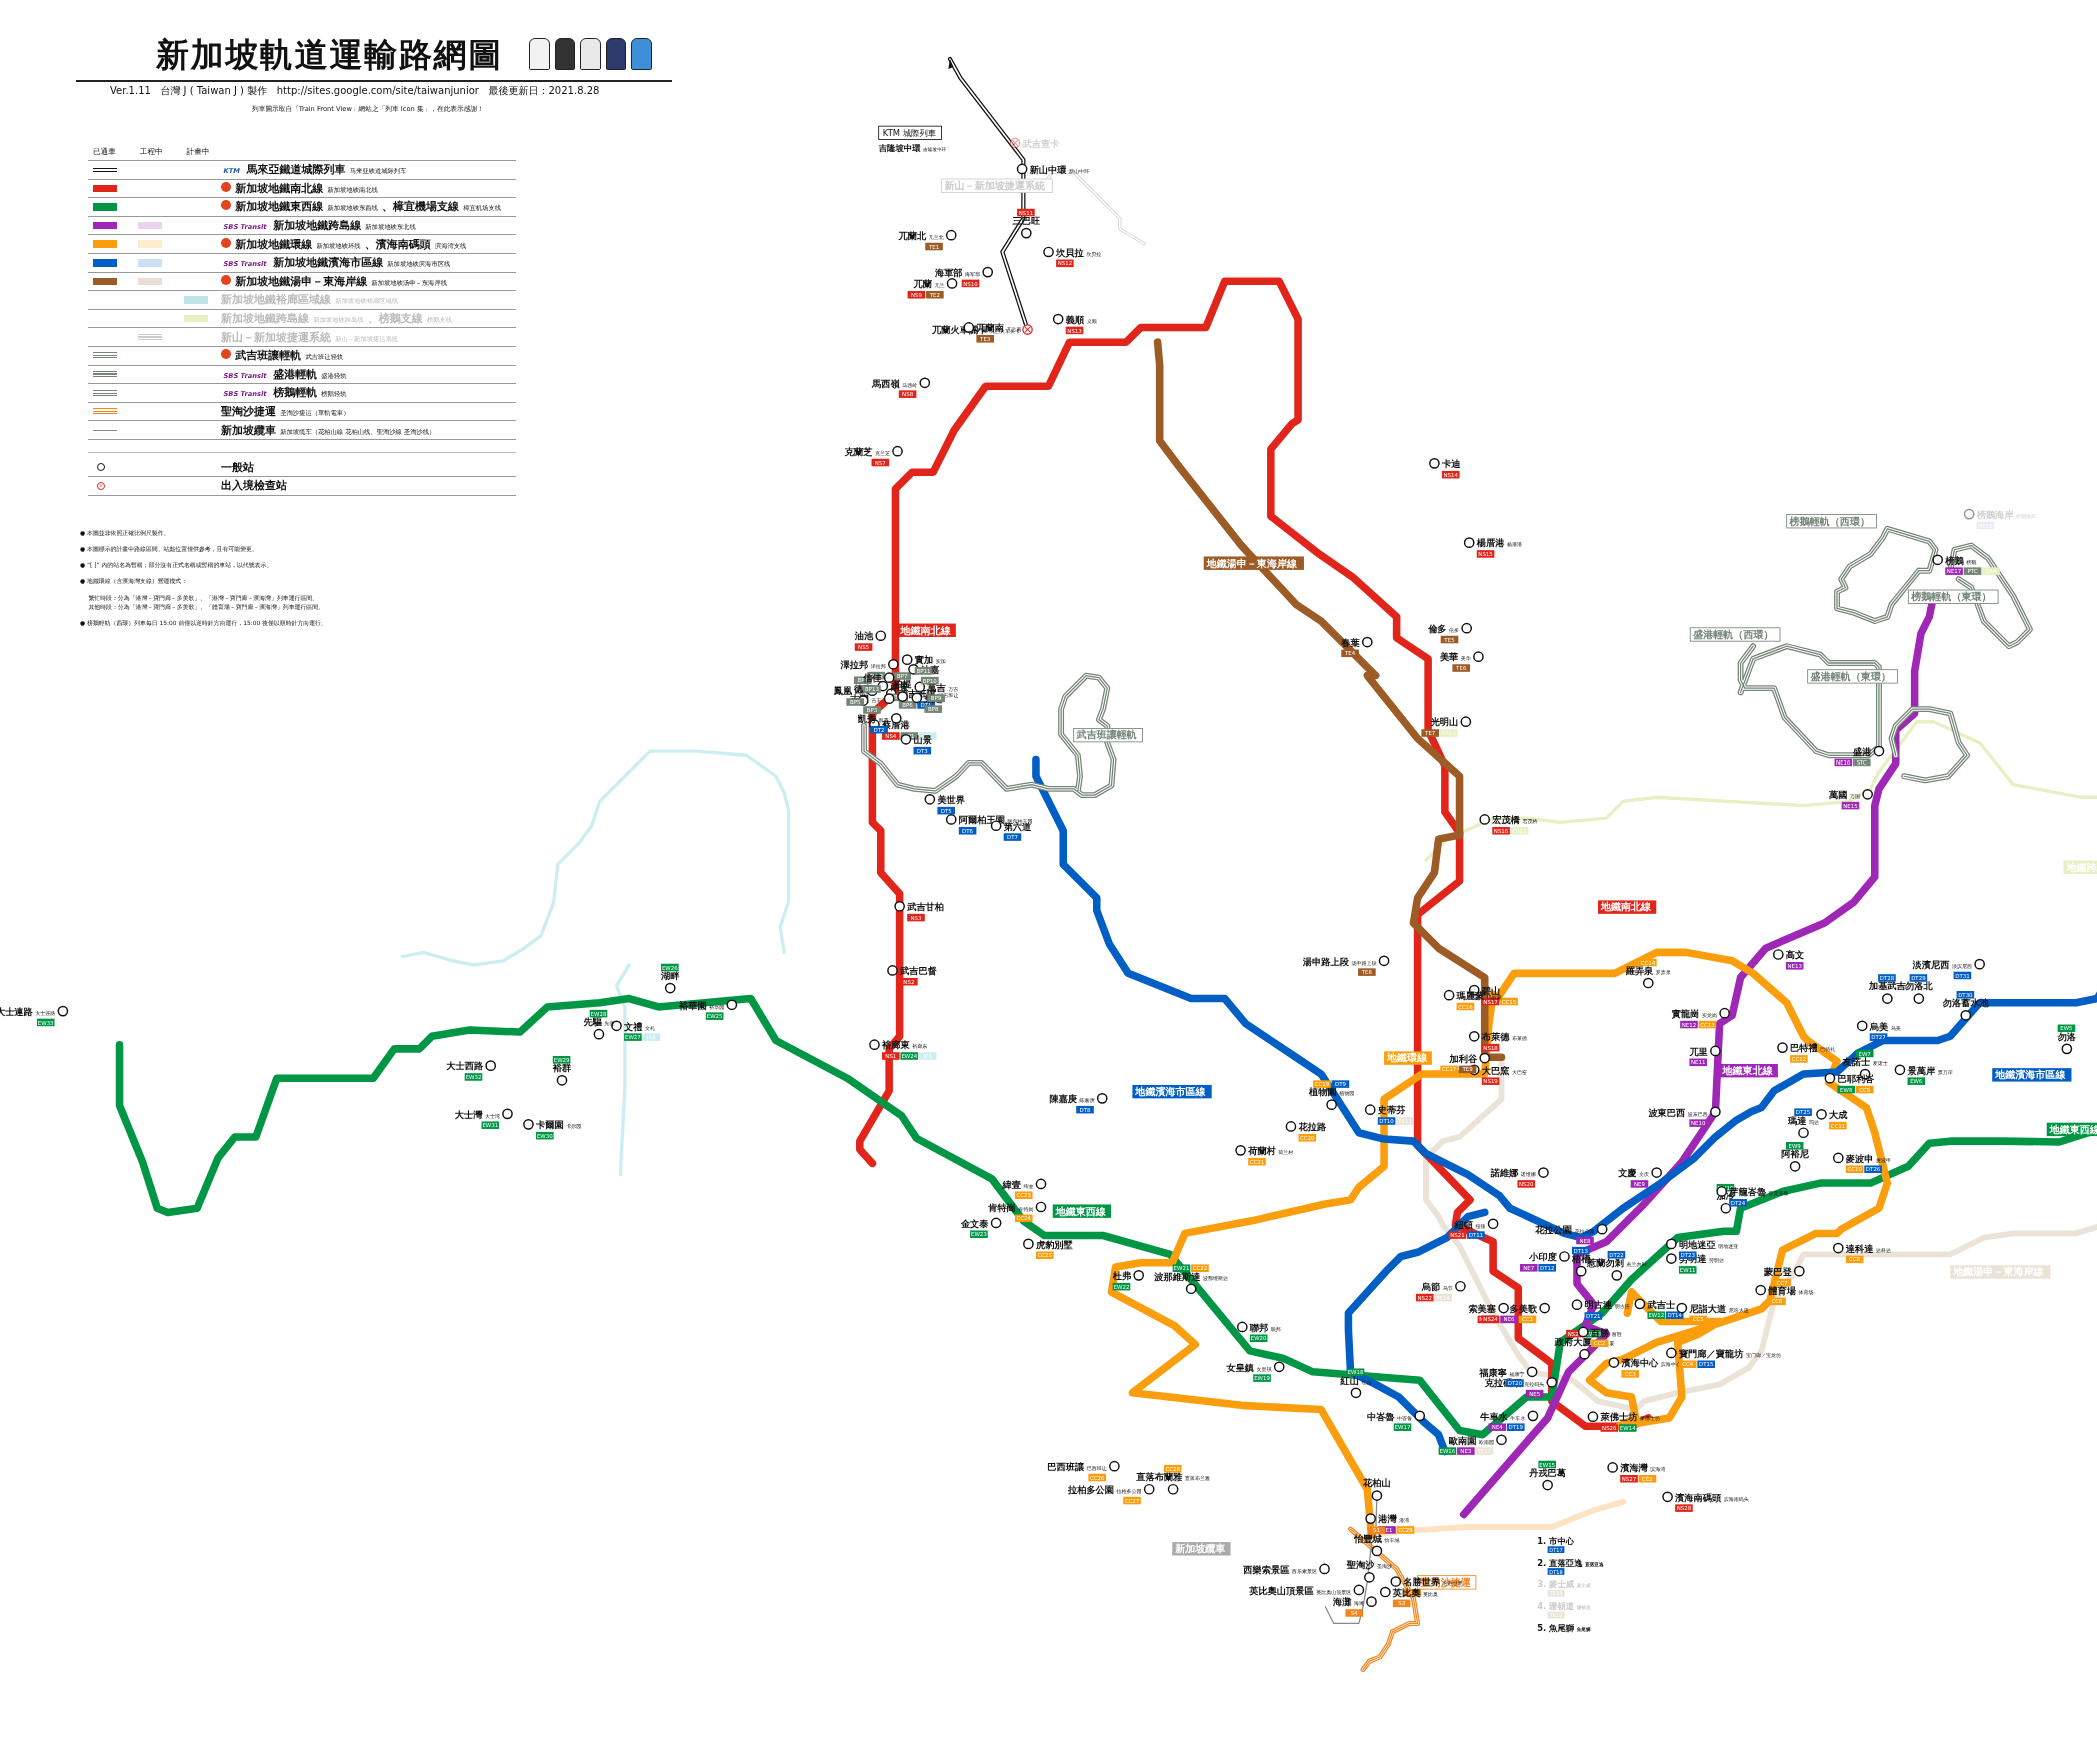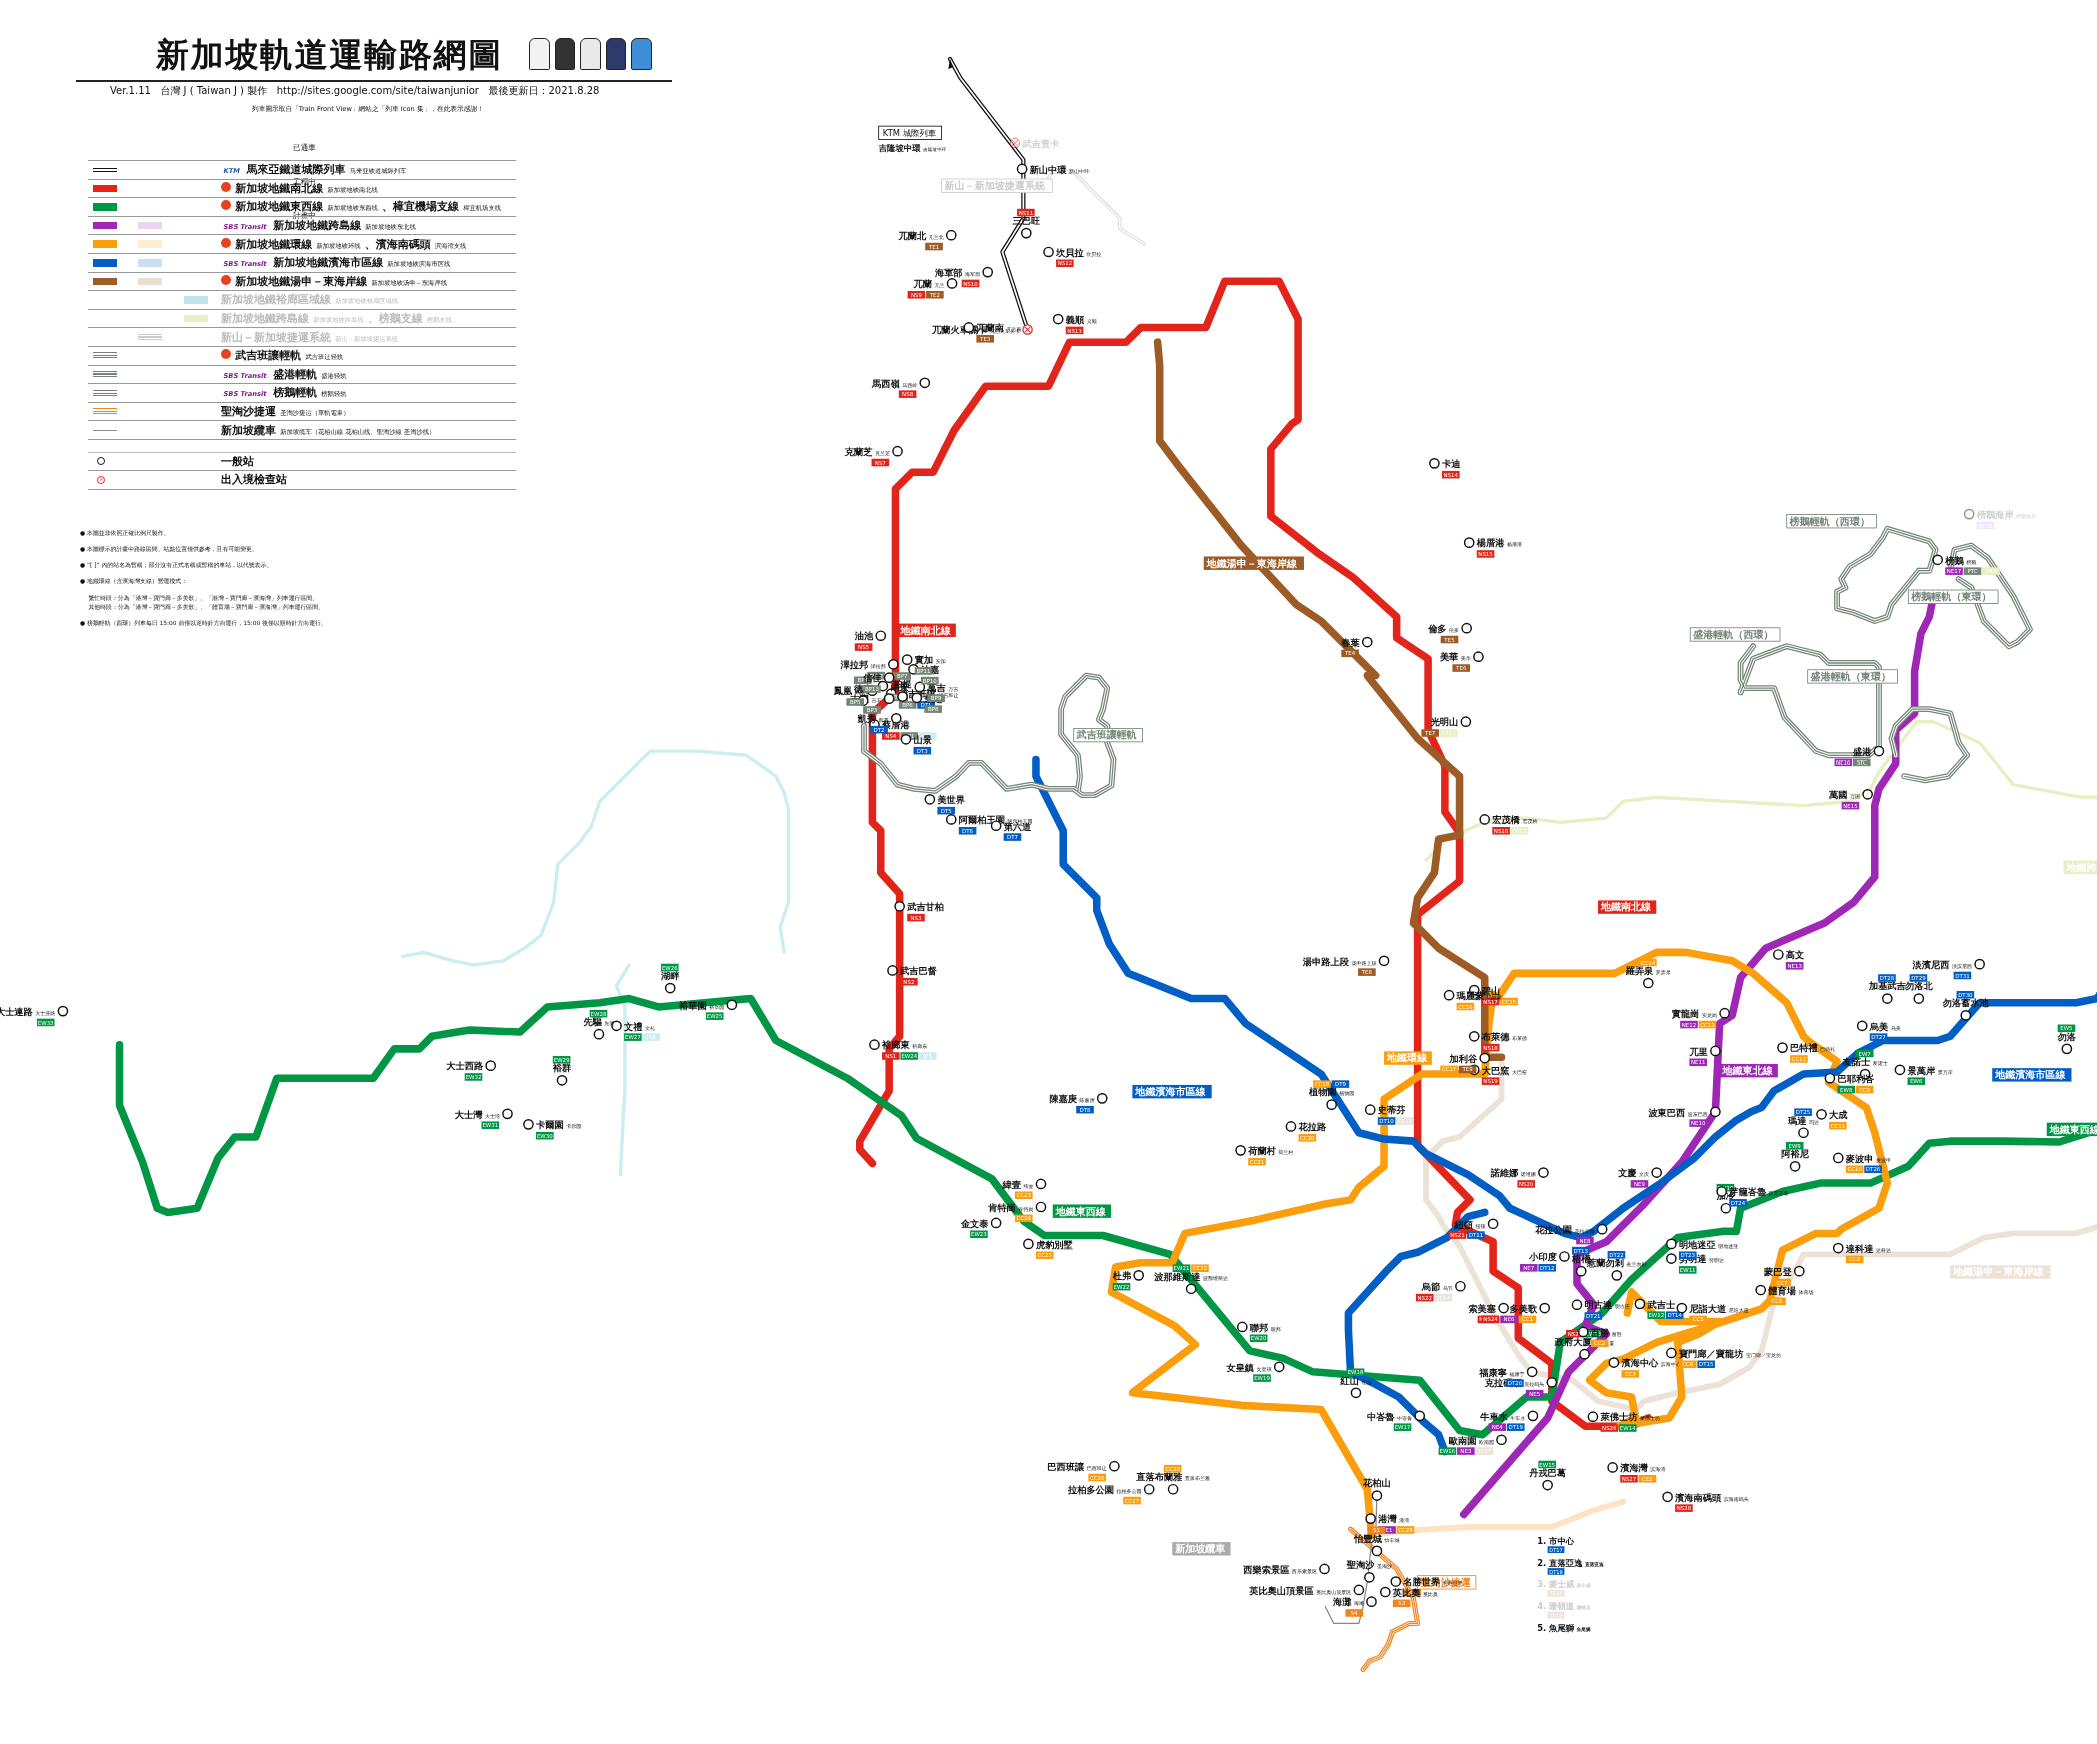"已通車" .legend-head { flex-direction: column -> none }
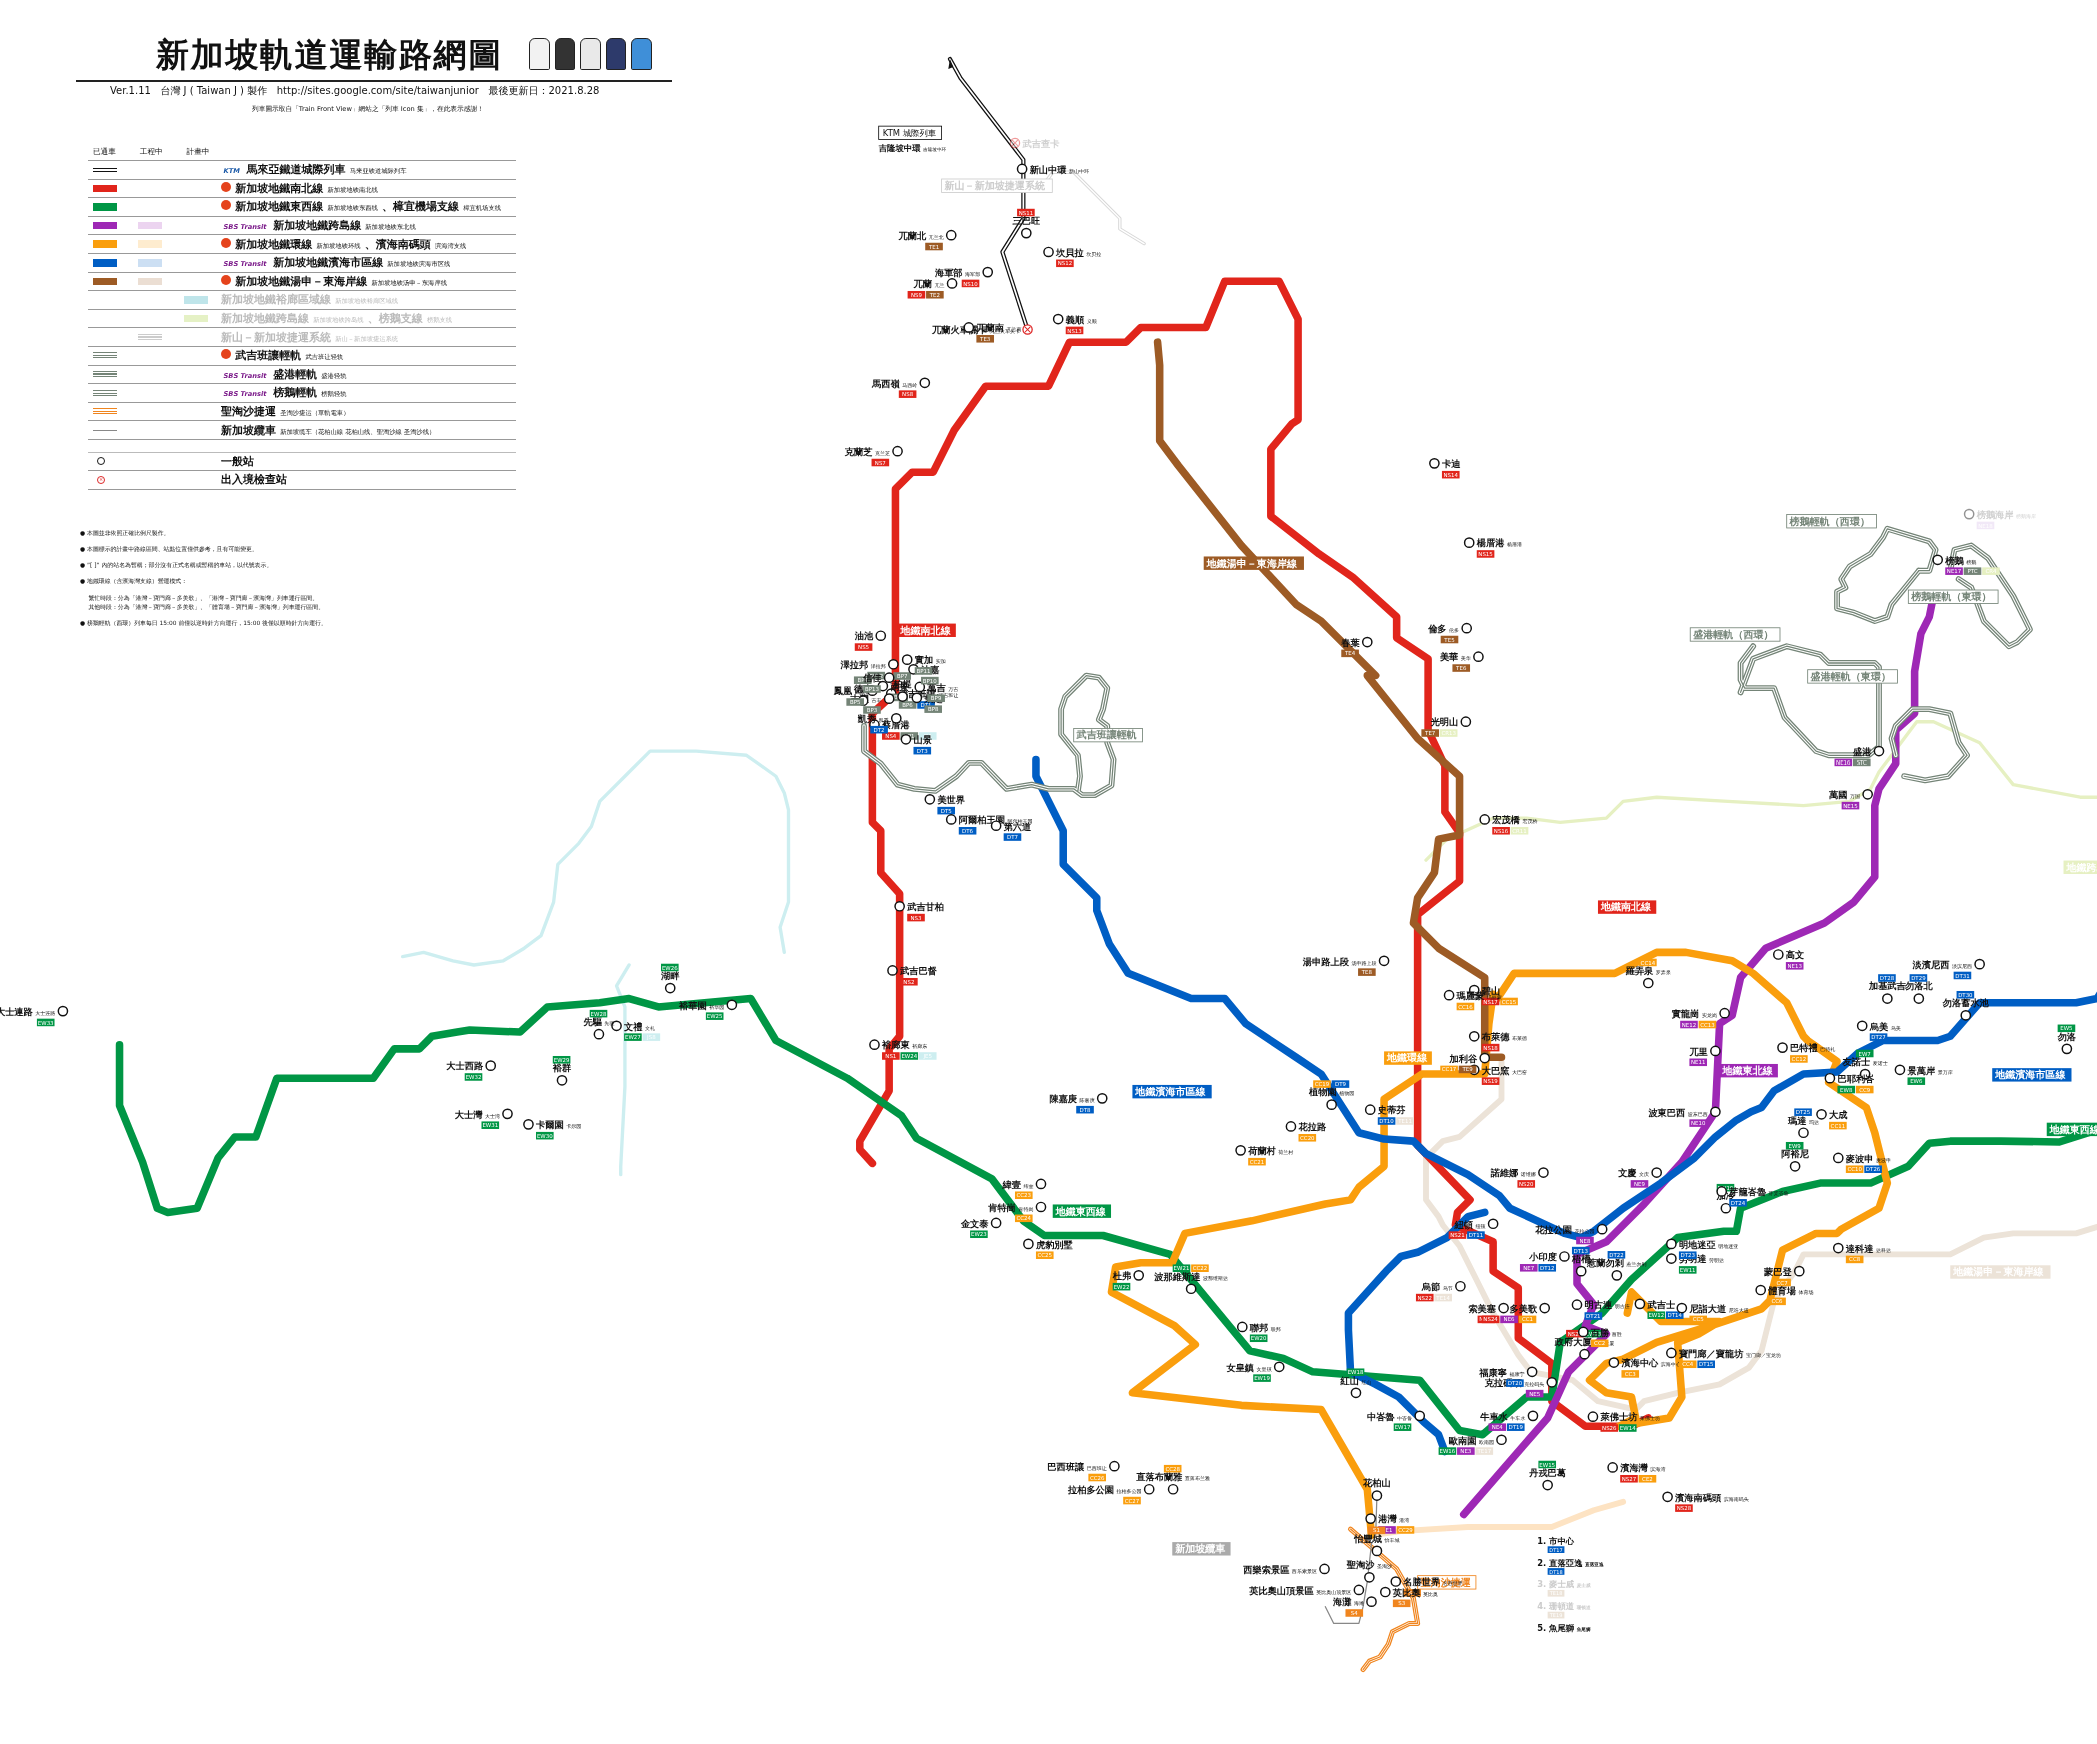"一般站" div.legend-row { margin-top: none -> 6px }
